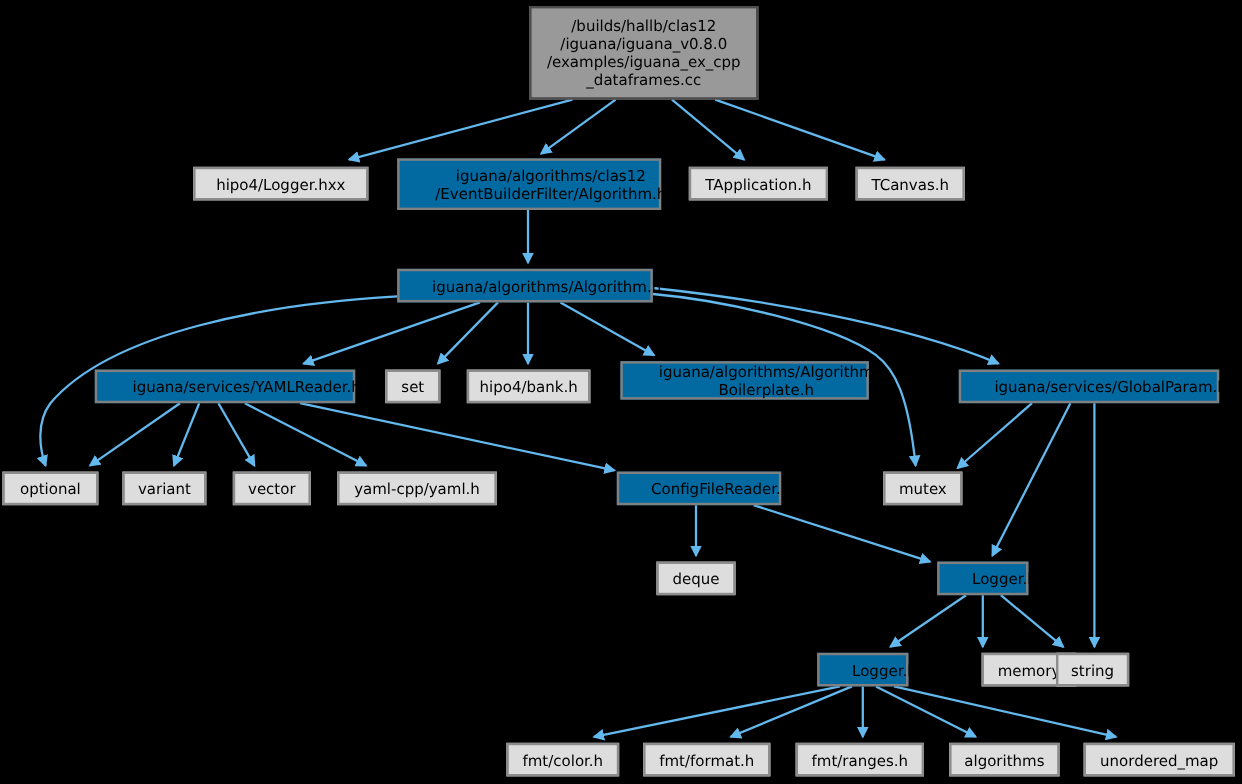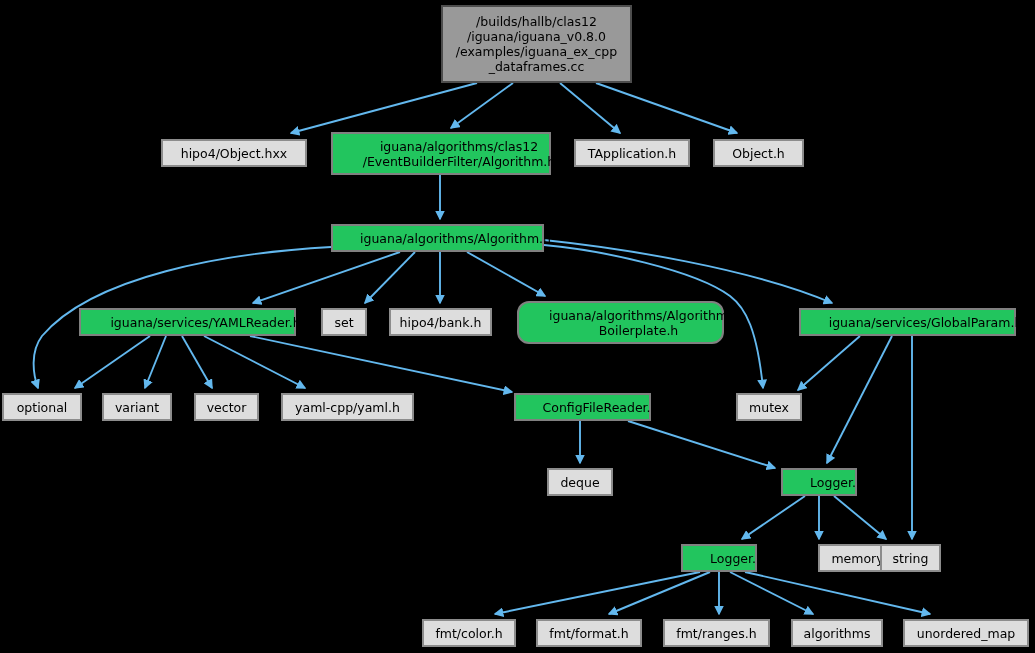"hipo4/Object.hxx" div.node { text: hipo4/Object.hxx -> hipo4/Logger.hxx }
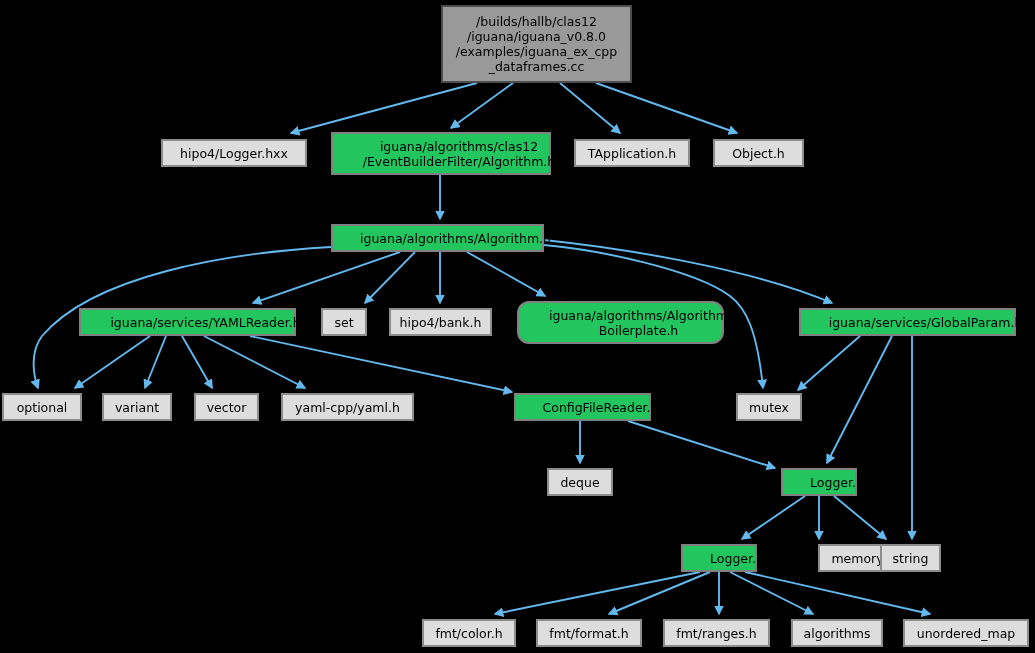"iguana/algorithms/clas12" .node.fill-white { background: #22c55e -> #0369a1 }
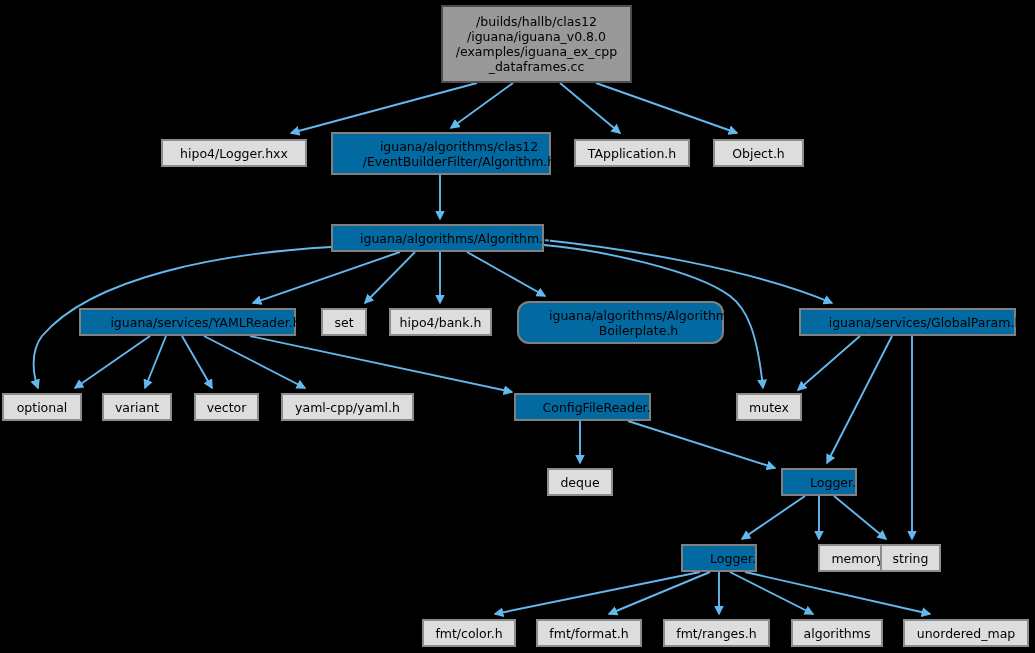"Object.h" div.node { text: Object.h -> TCanvas.h }
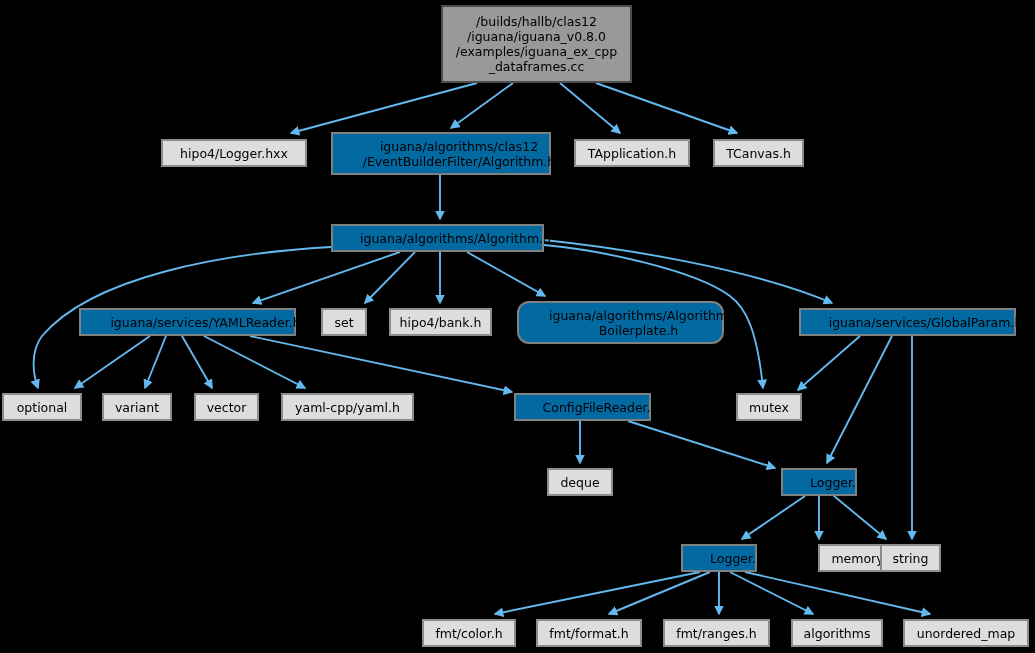"iguana/algorithms/Algorithm" div.node { border-radius: 12px -> none; height: 43px -> 32px }
